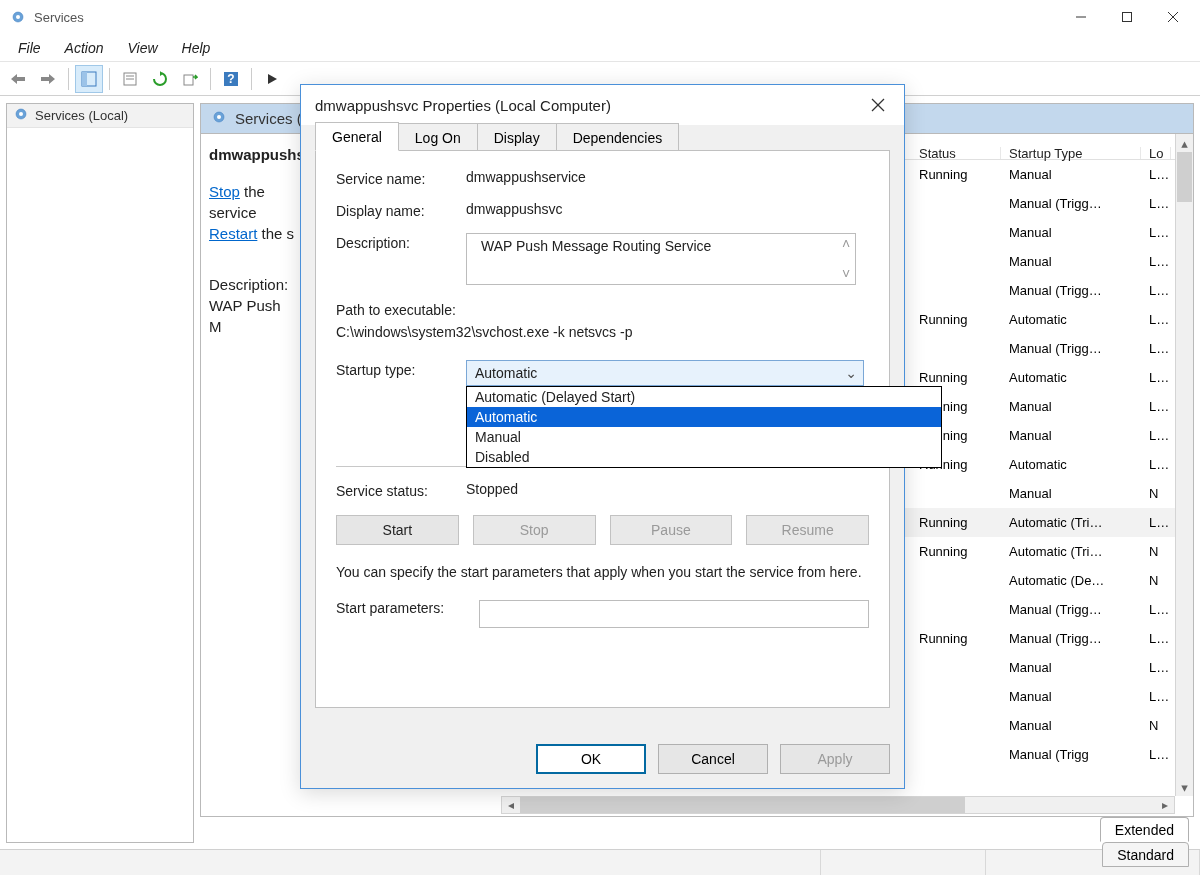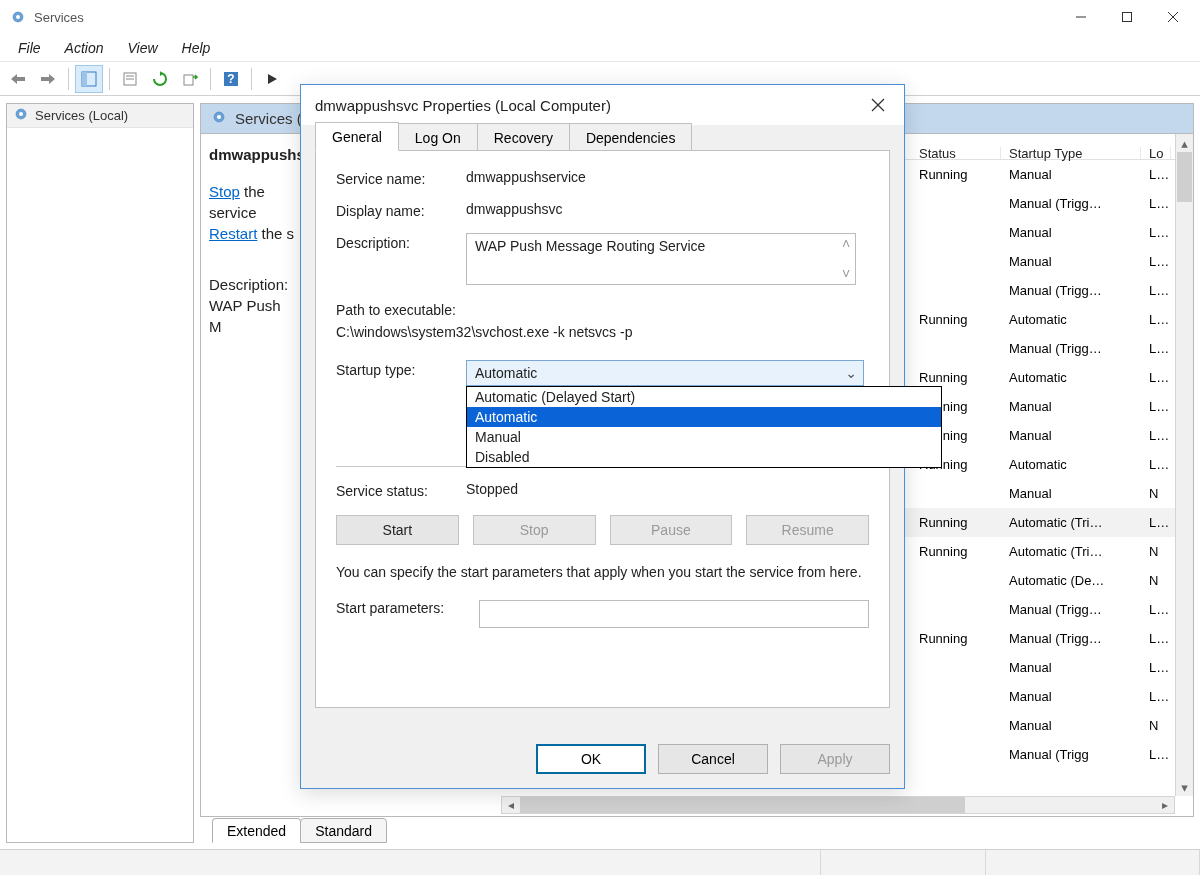"Recovery" div.dtab { text: Recovery -> Display }
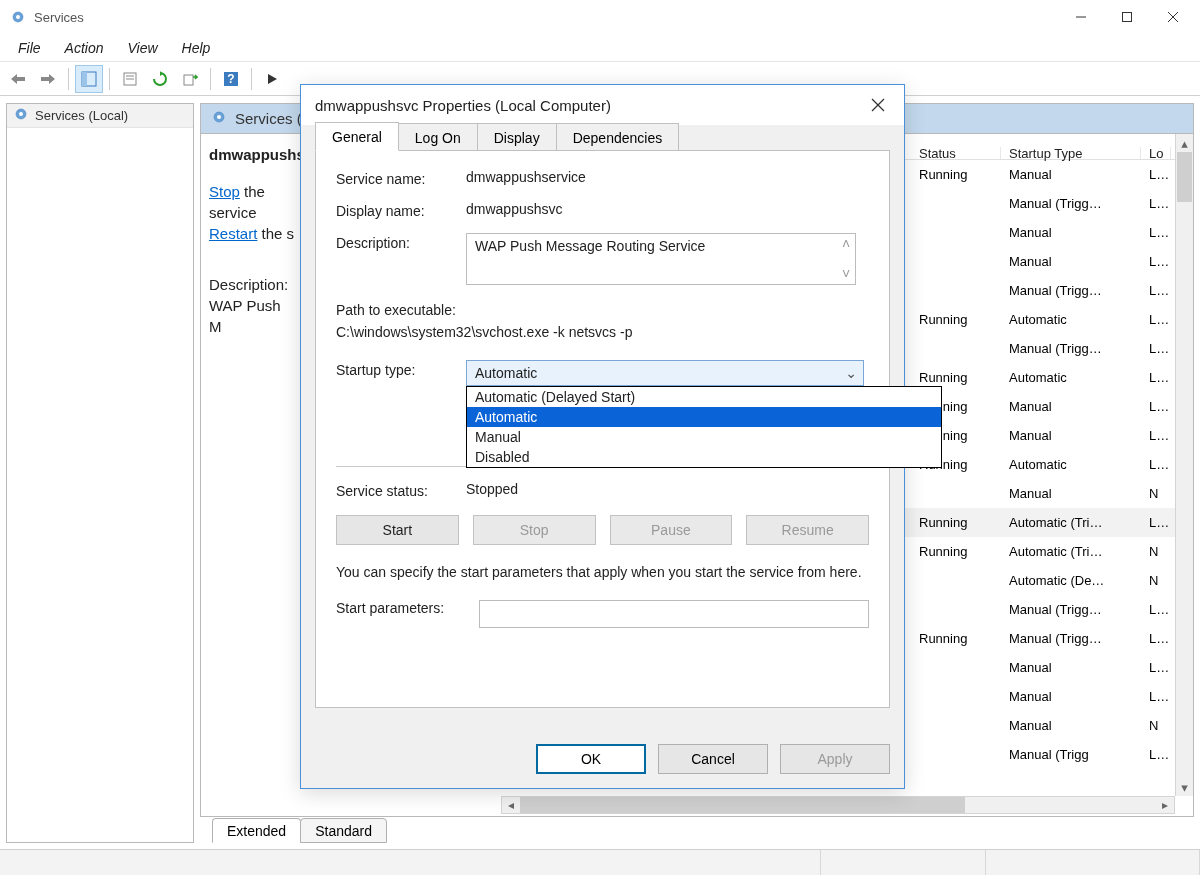"WAP Push Message Routing Service" .textarea { padding: 4px 8px -> 4px 14px }
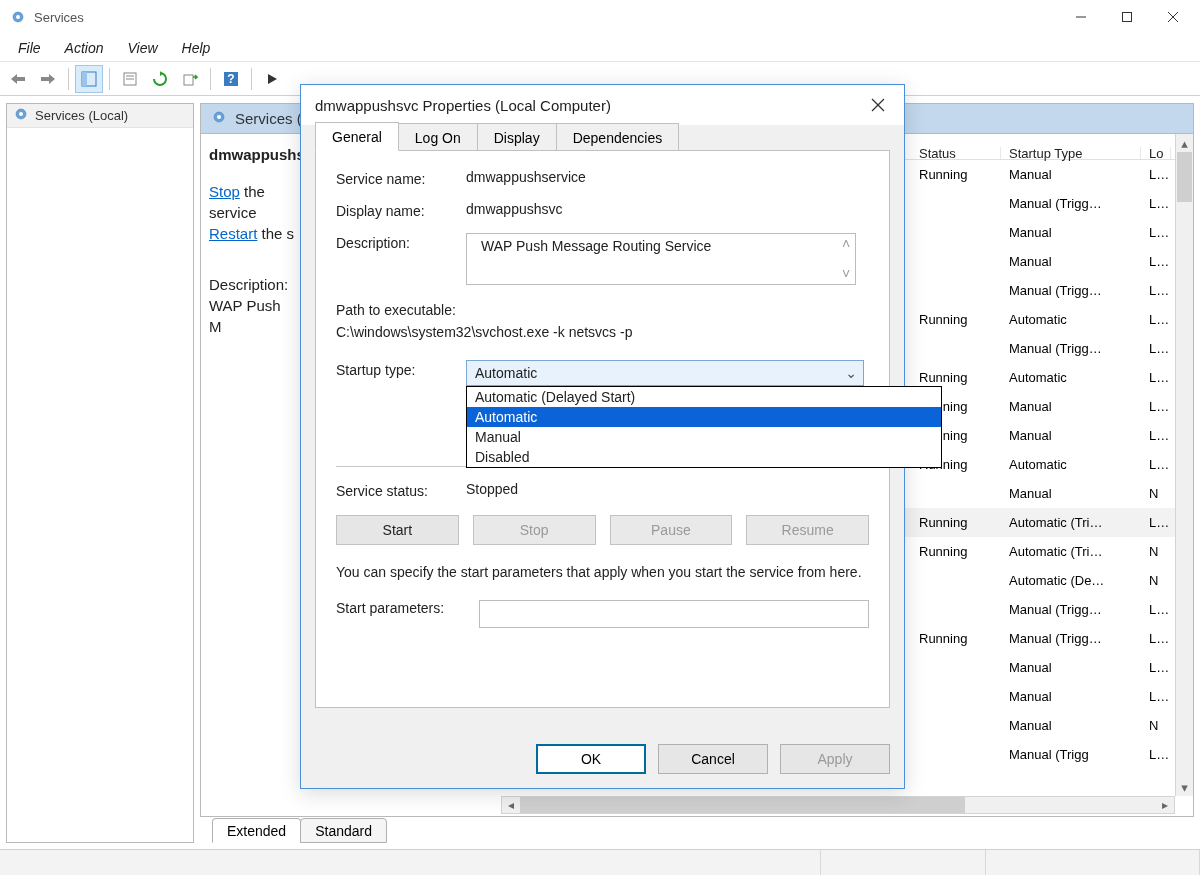"Extended" div.tabs-strip { flex-direction: none -> column }
